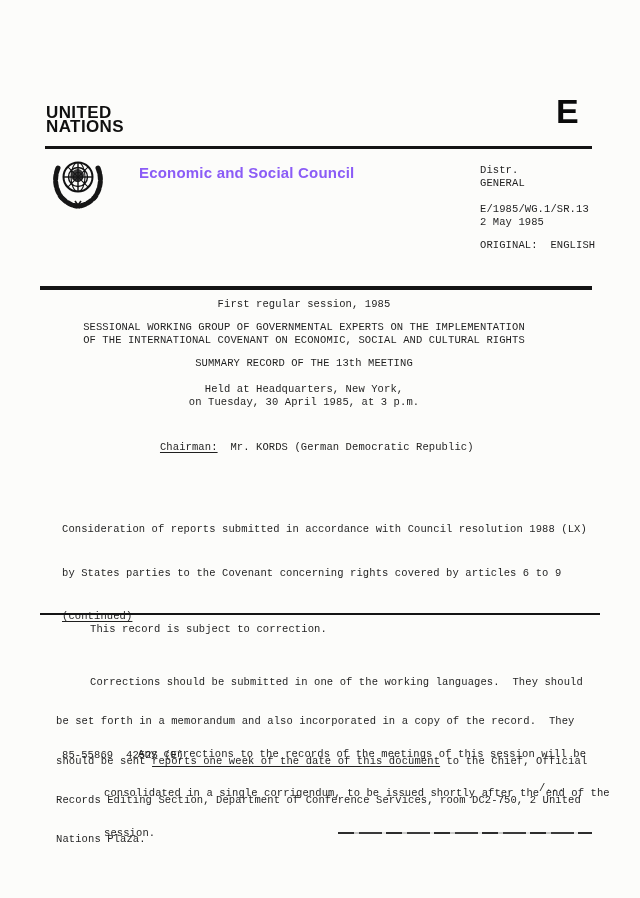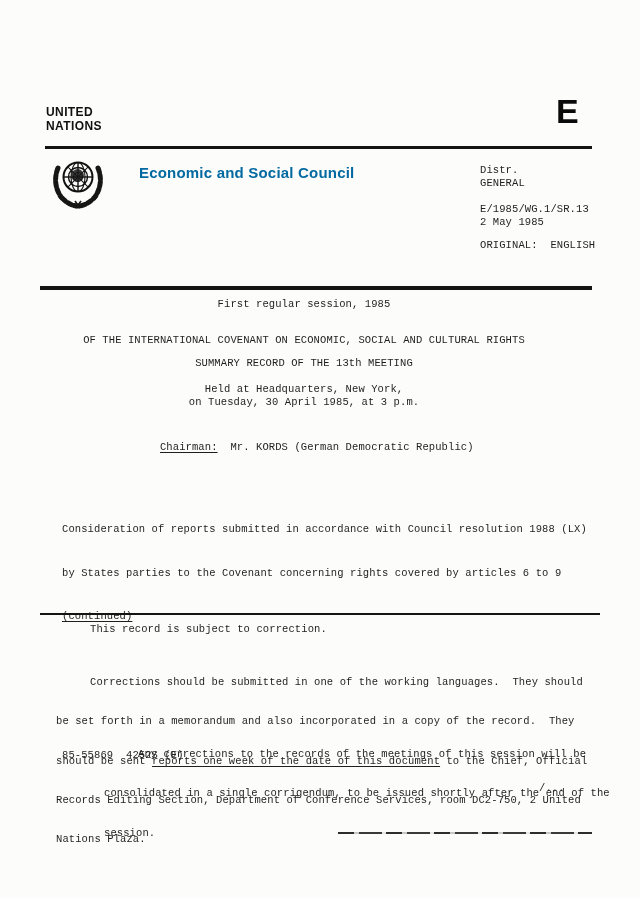"UNITED" .org-block { font-size: 12px -> 17px }
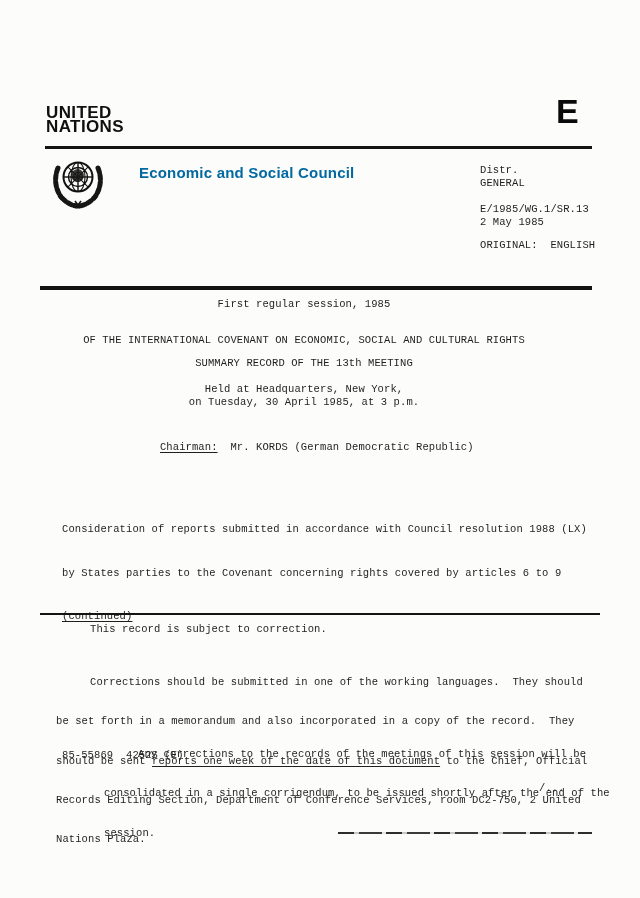"Economic and Social Council" .council-title { color: #0369a1 -> #8b5cf6 }
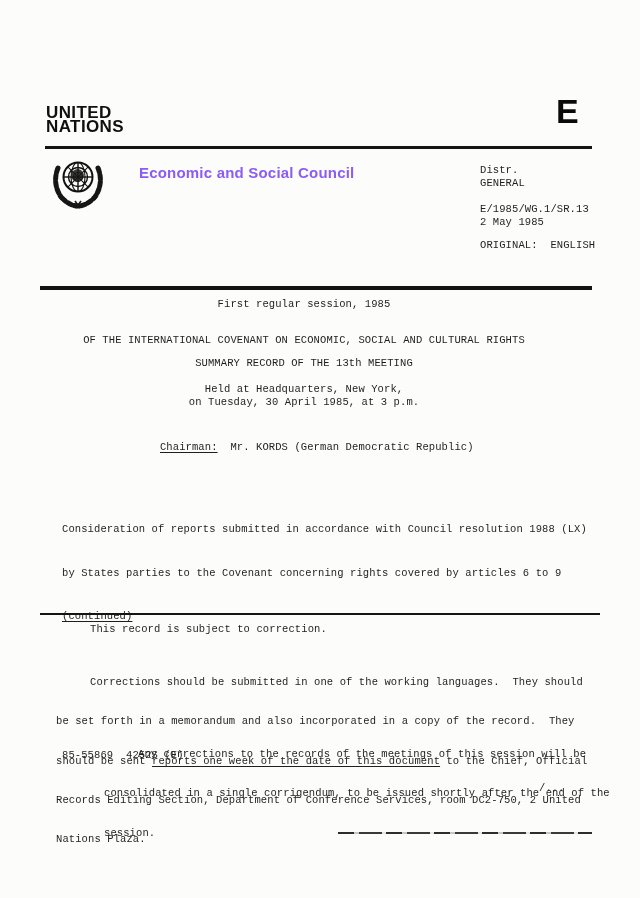"SESSIONAL WORKING GROUP OF GOVERNMENTAL" div.abs { html: none -> <div>SESSIONAL WORKING GROUP OF GOVERNMENTAL EXPERTS ON THE IMPLEMENTATION</div> }
